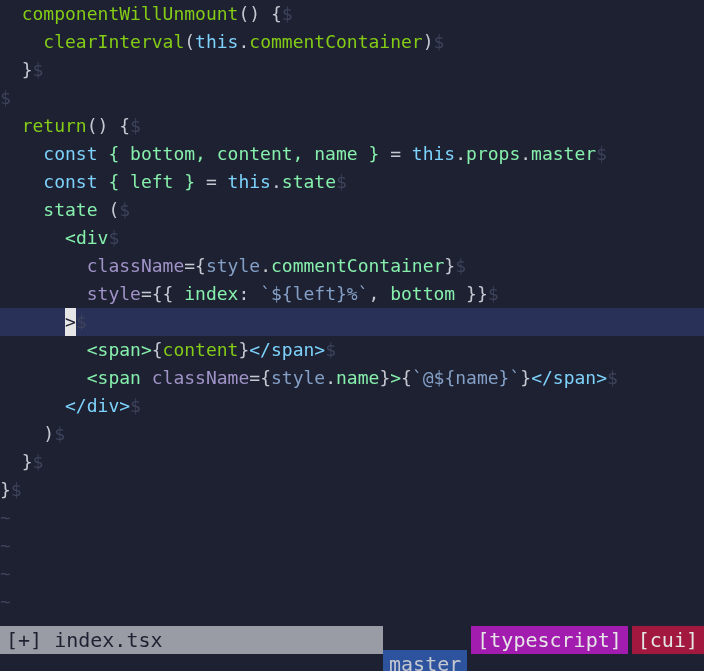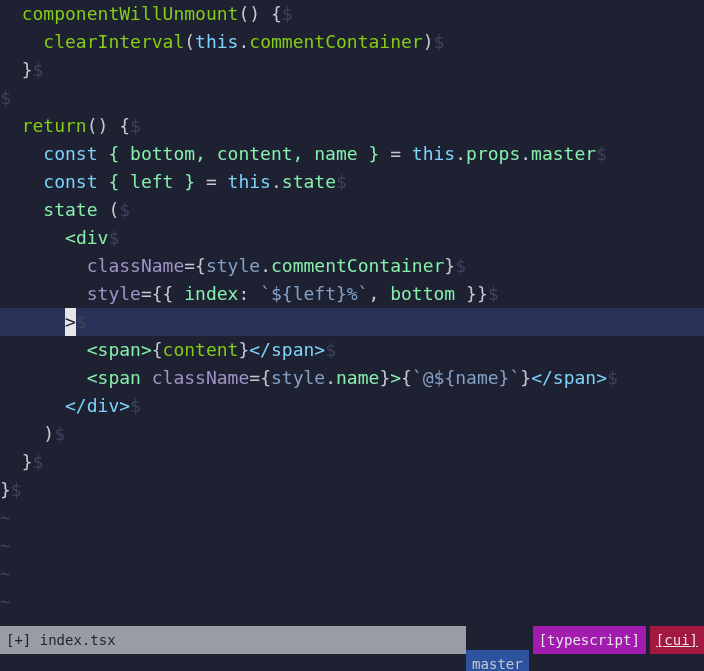"[+] index.tsx" .statusbar { font-size: 14px -> 20px }
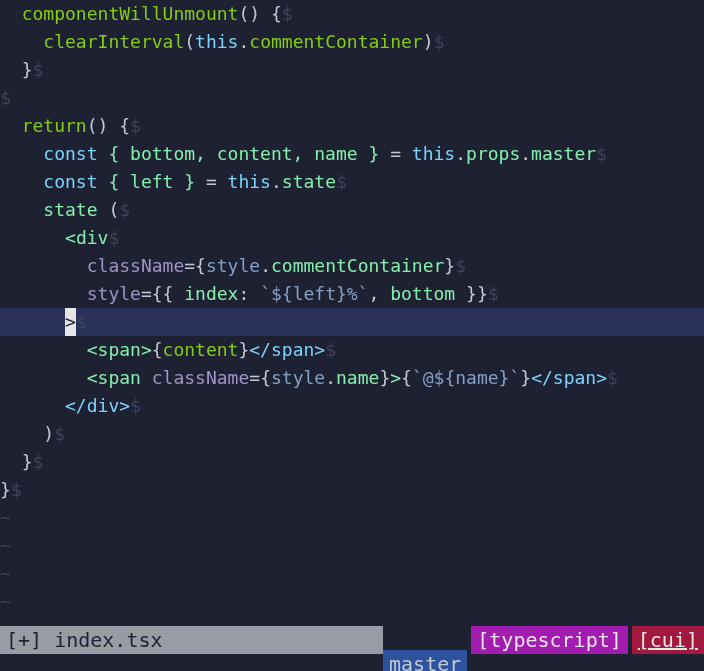"[cui]" .sb-cui { text-decoration: underline -> none }
